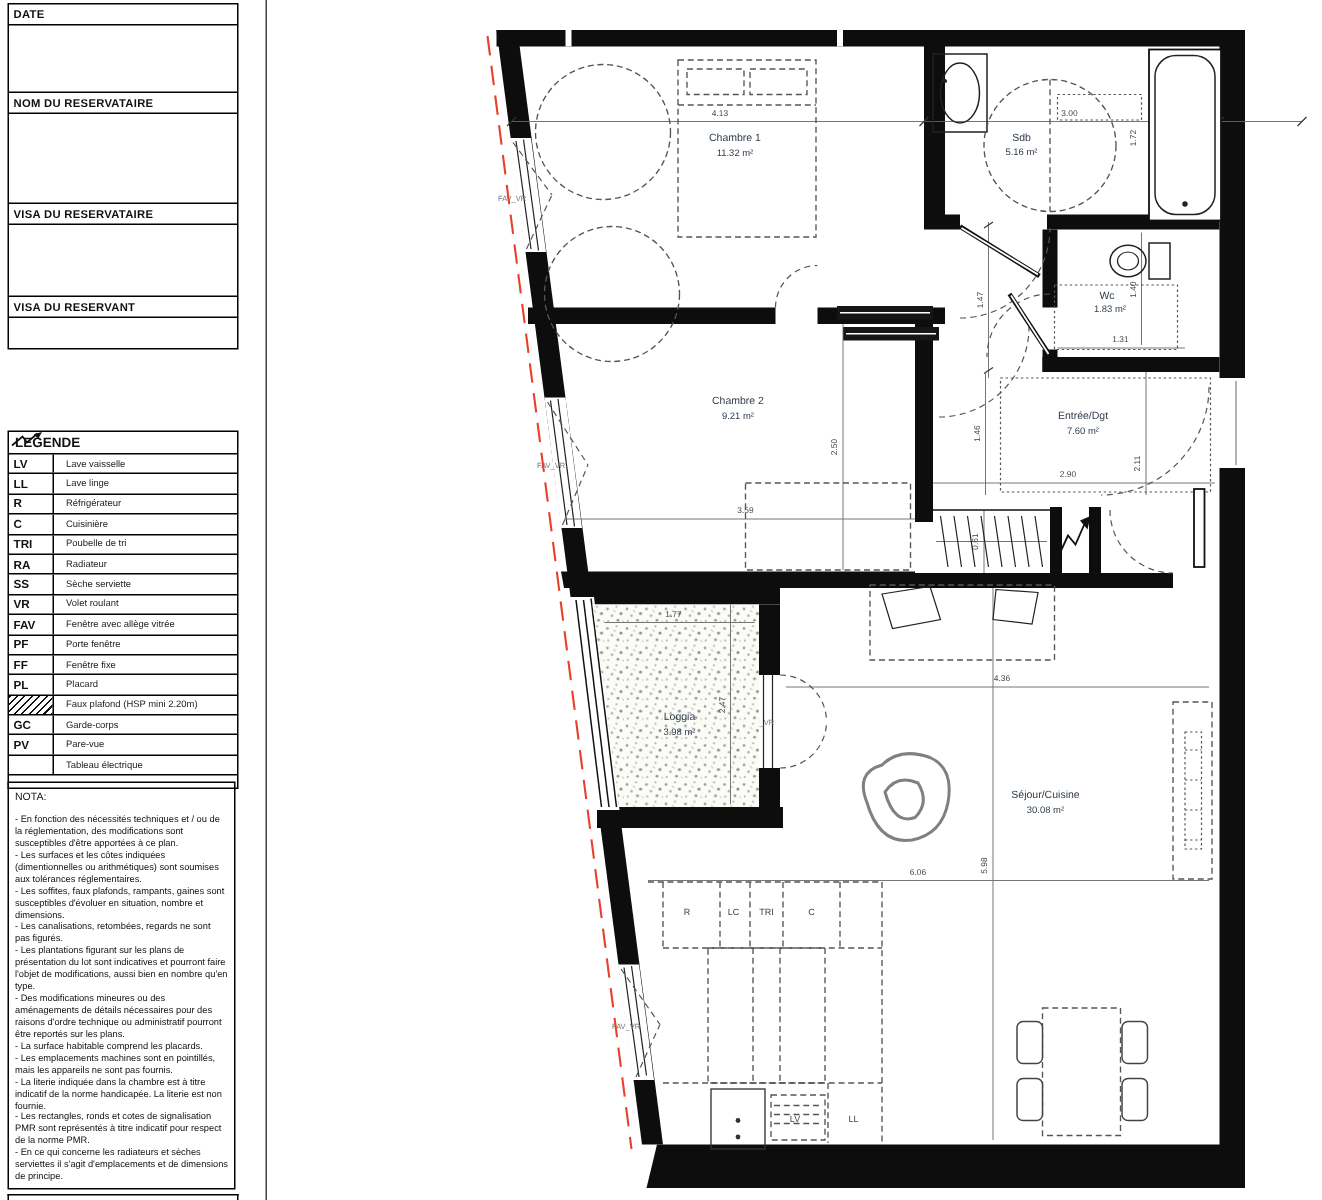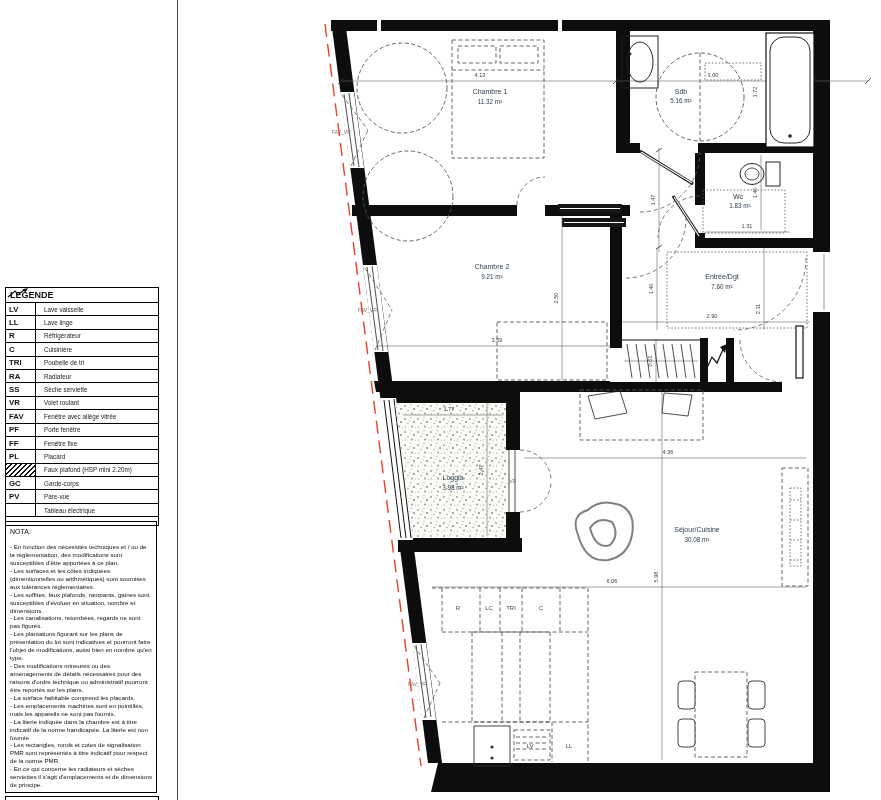"DATE" div.formbox { html: none -> <div> <div>DATE</div> <div></div> <div>NOM DU RESERVATAIRE</div> <div></div> <div>VISA DU RESERVATAIRE</div> <div></div> <div>VISA DU RESERVANT</div> <div></div> </div> }
